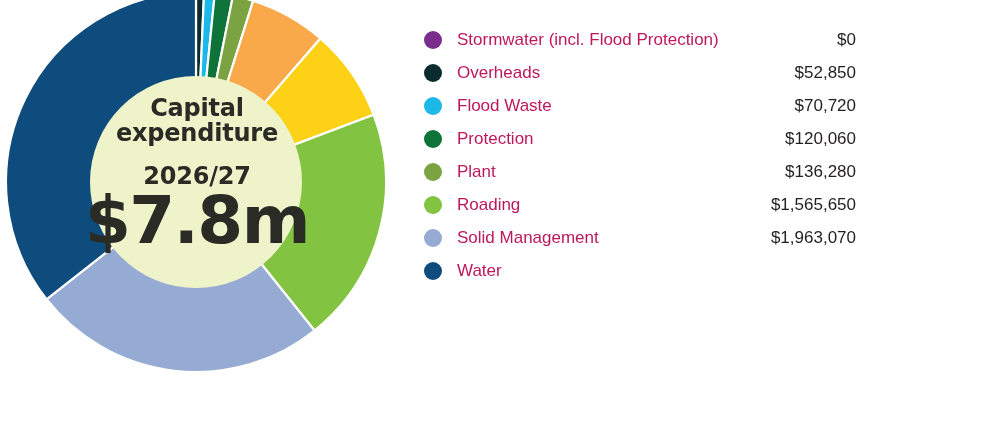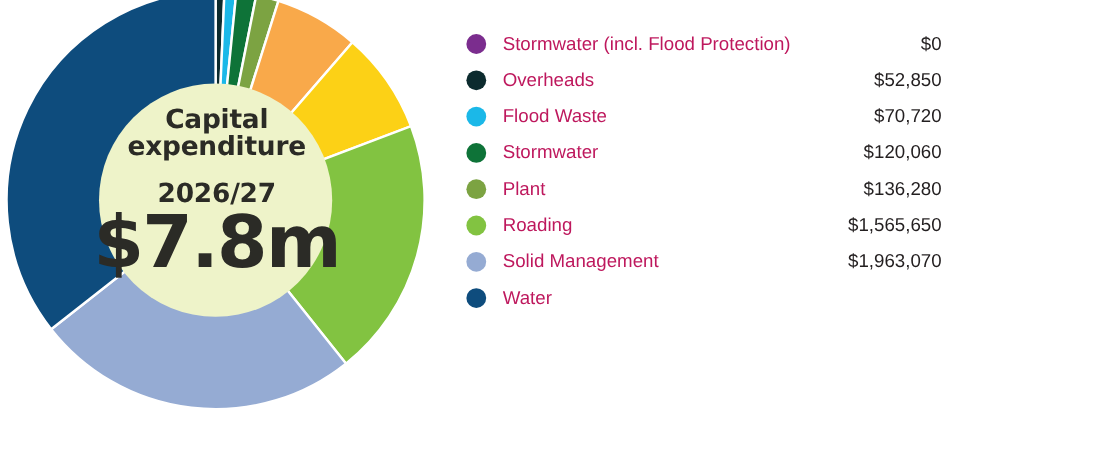"Stormwater" span.legend-label { text: Stormwater -> Protection }
